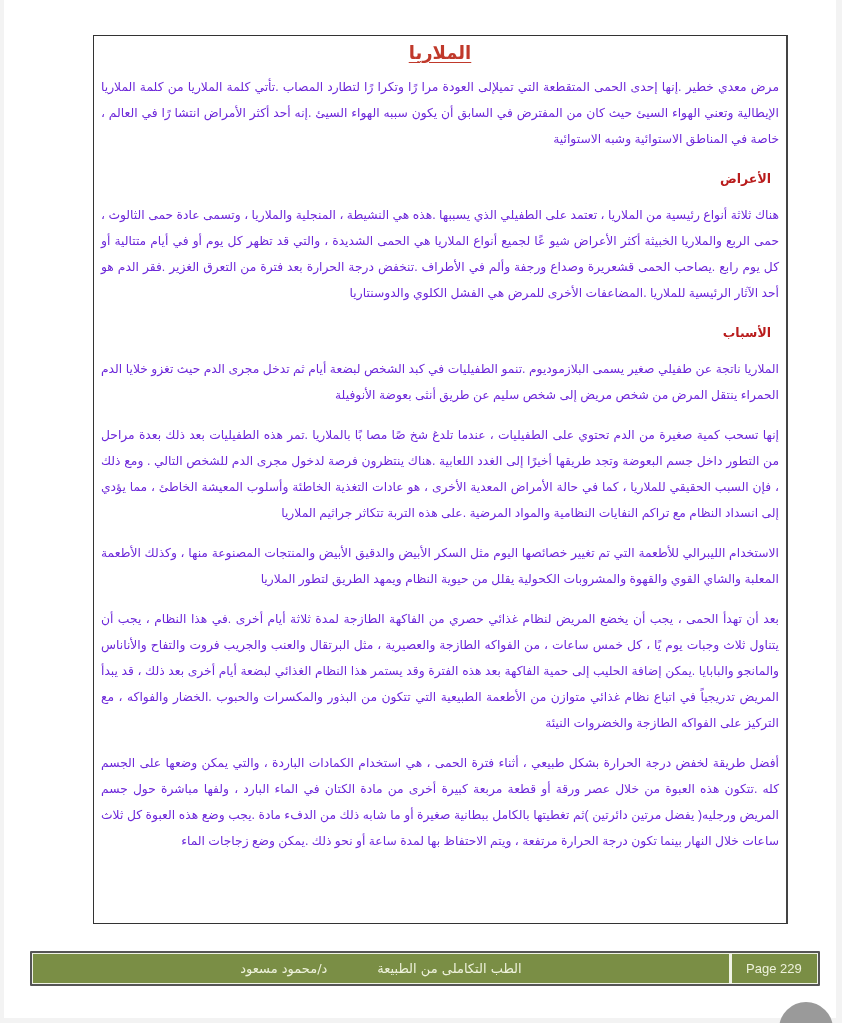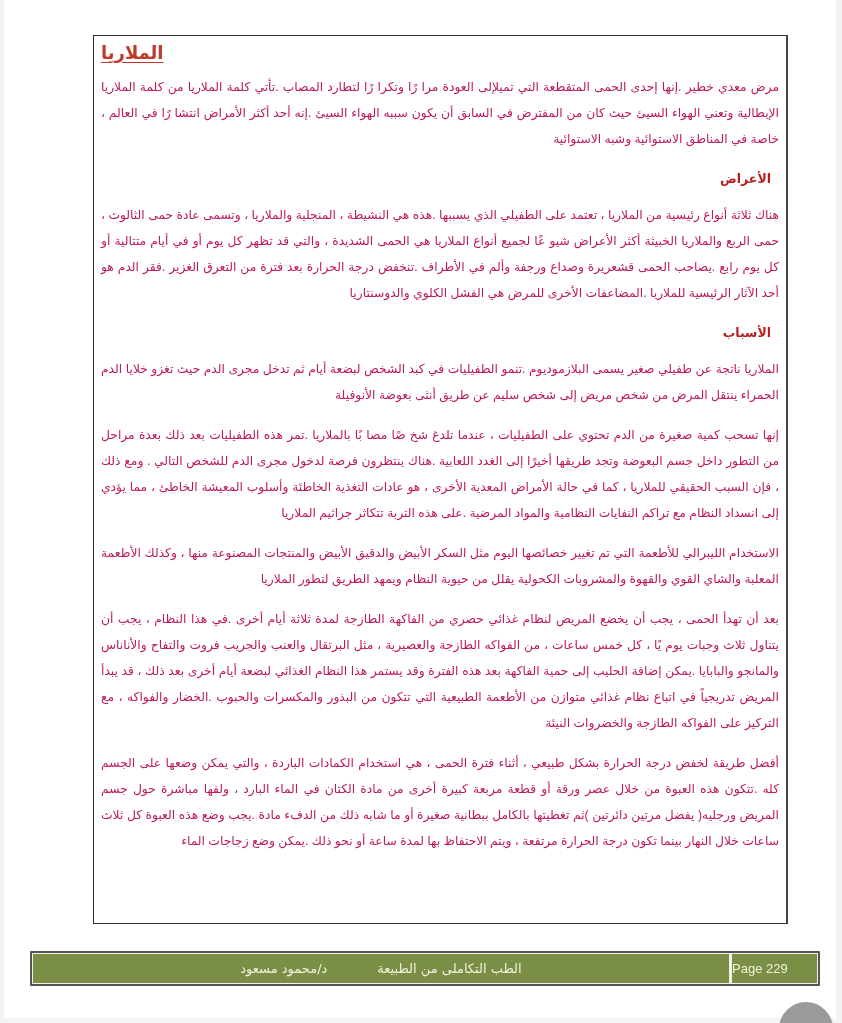"الملاريا" .title { text-align: left -> center }
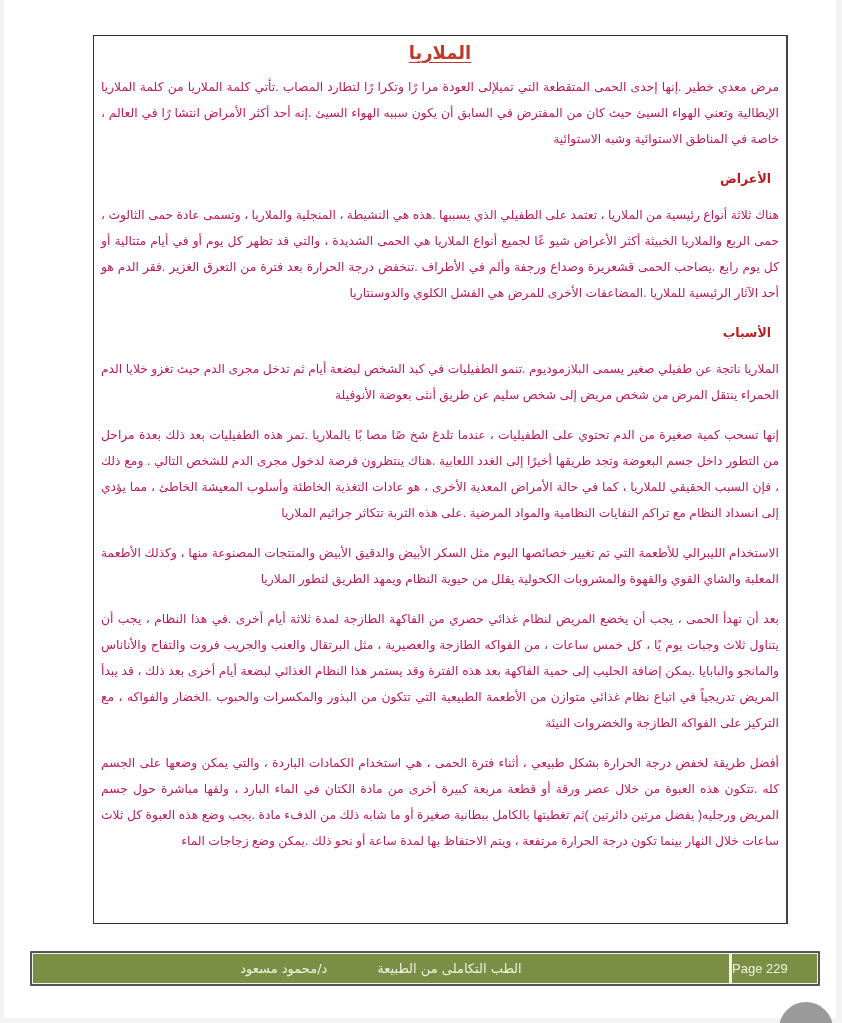"مرض معدي خطير .إنها إحدى" p { color: #be185d -> #6d28d9 }
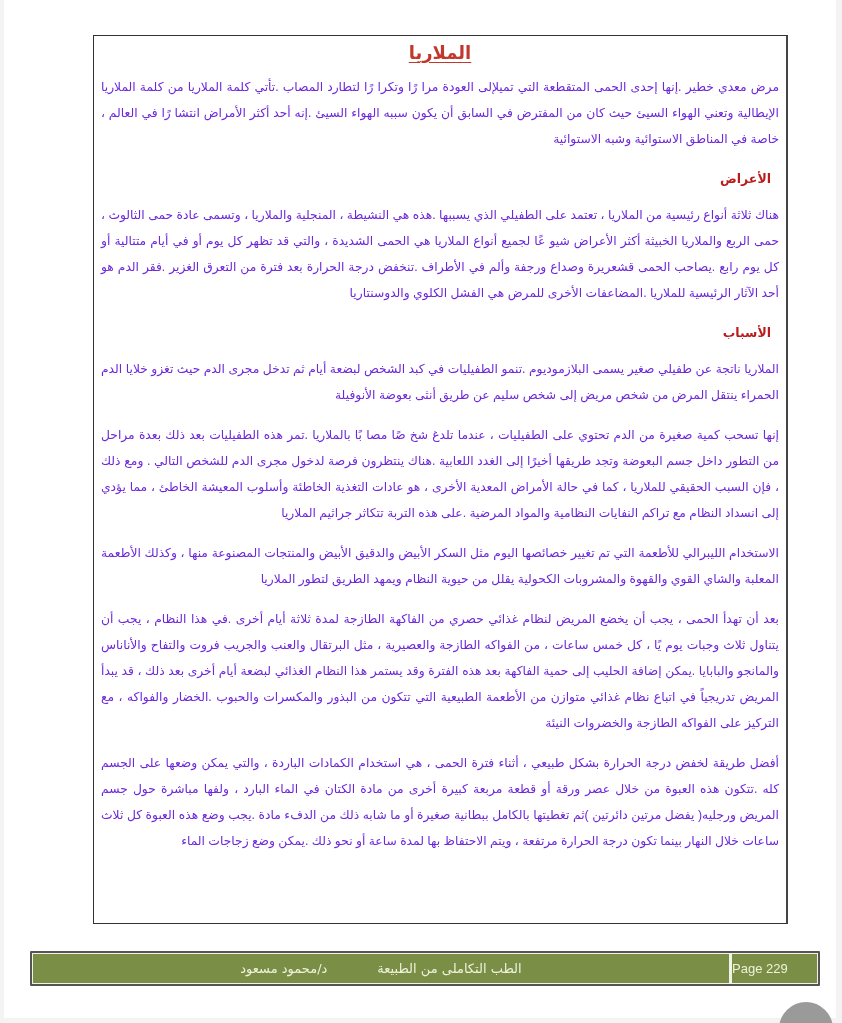"Page 229" .footer .pagebox { padding-left: none -> 14px }
